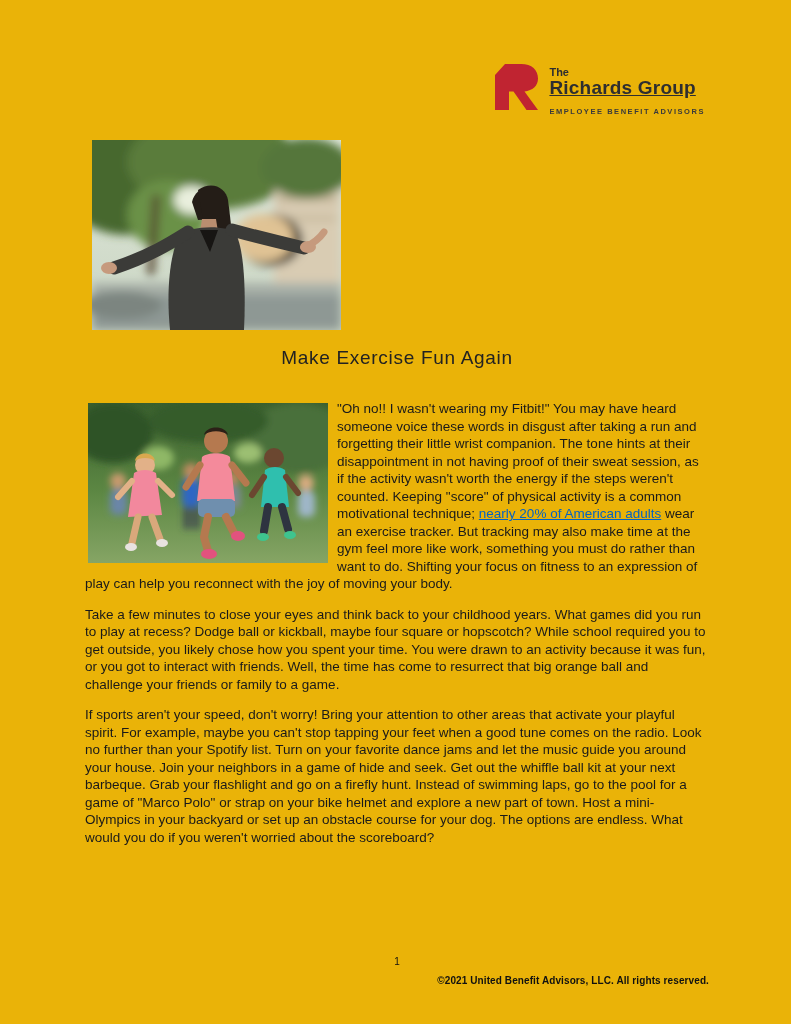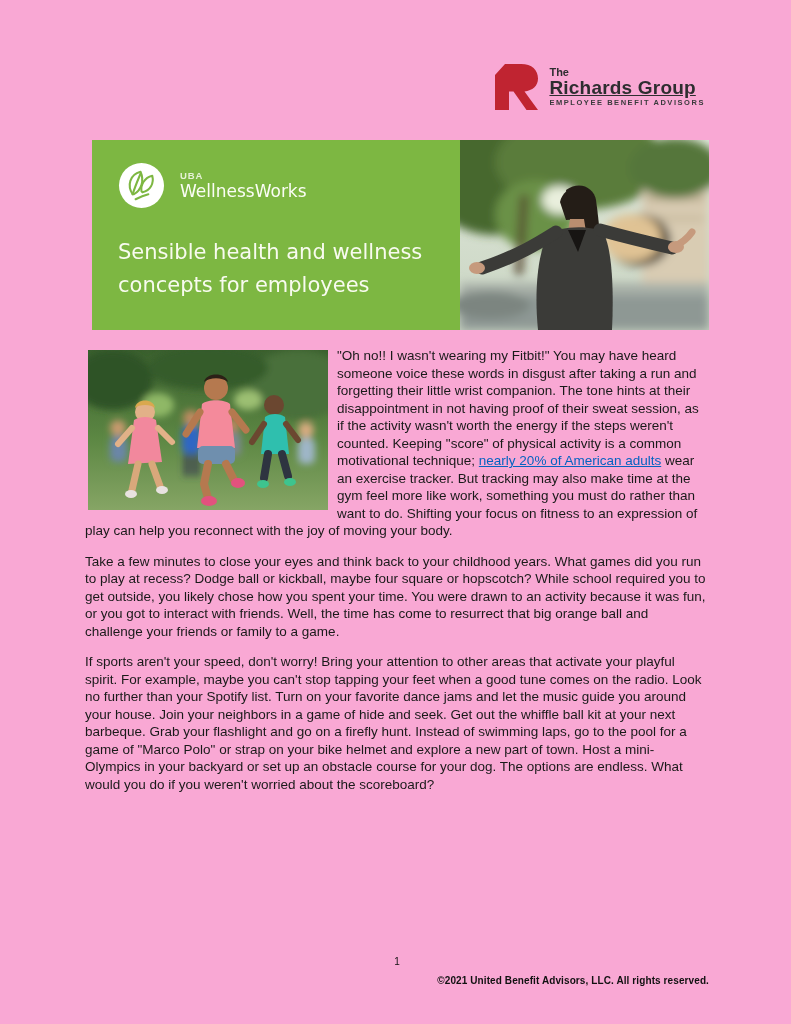"The" .page { background: #f9a8d4 -> #eab308 }
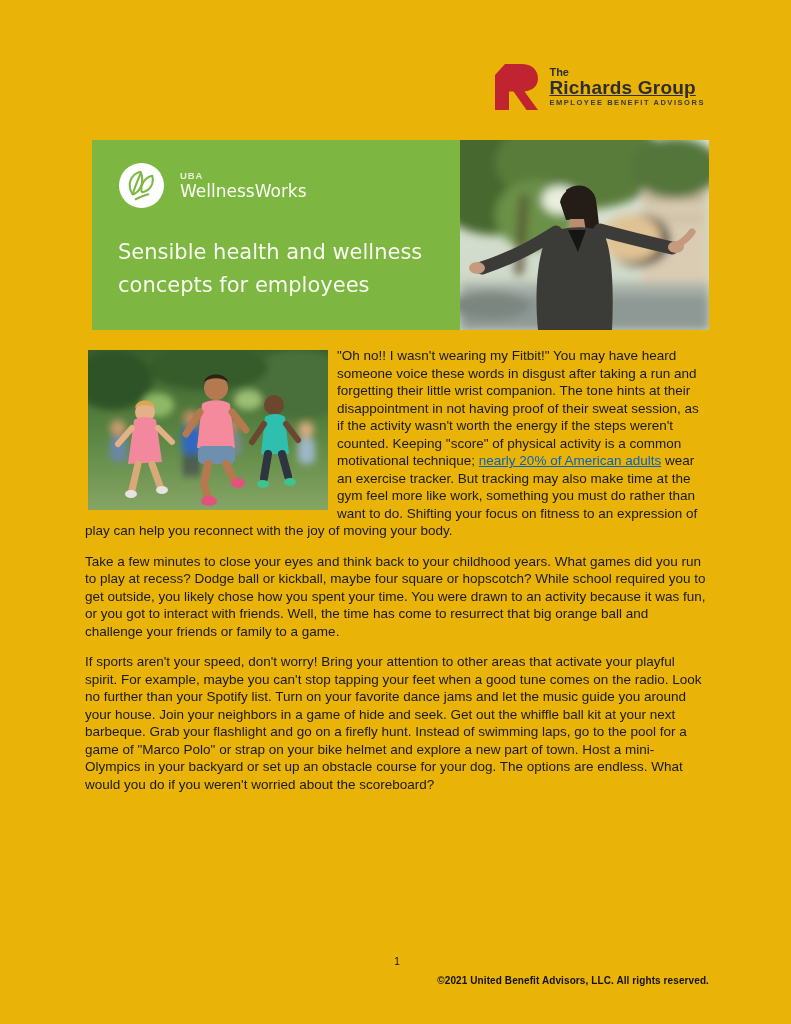"EMPLOYEE BENEFIT ADVISORS" .brand-tagline { margin-top: 0 -> 9px }
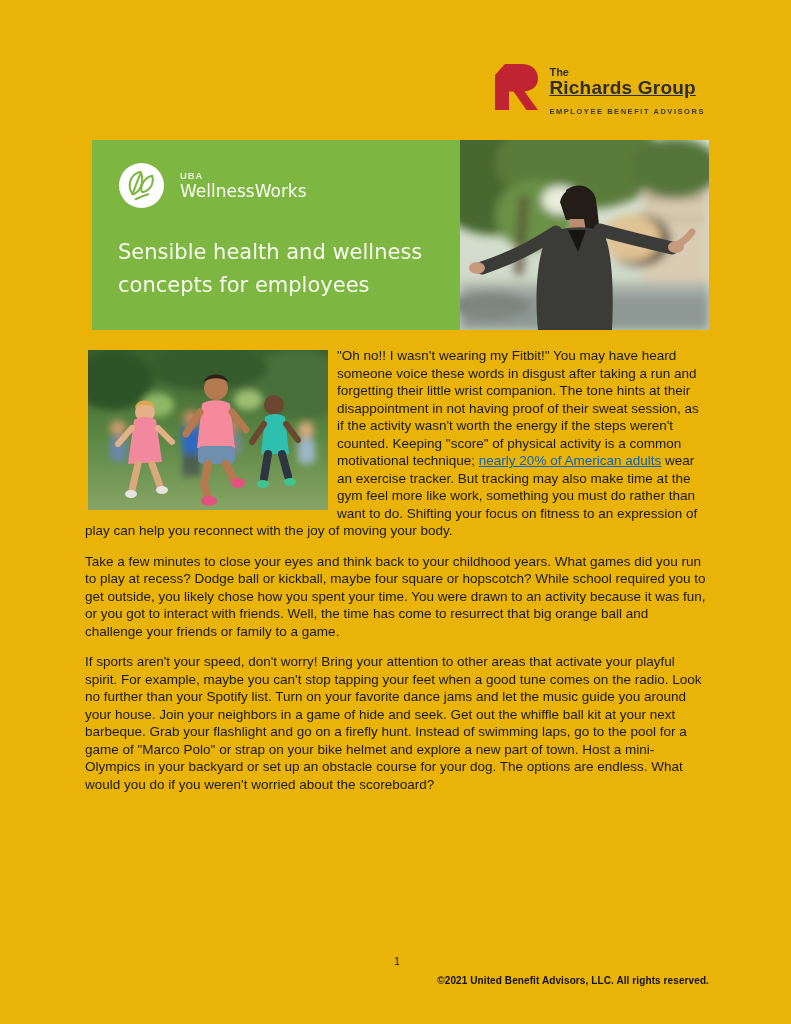"UBA" div.banner-green { html: <div> <div> <svg> <circle></circle> <path></path> <path></path> <path></path> <path></path> </svg> <div> <div>UBA</div> <div>WellnessWorks</div> </div> </div> <div> <div>Sensible health and wellness</div> <div>concepts for employees</div> </div> </div> -> none }
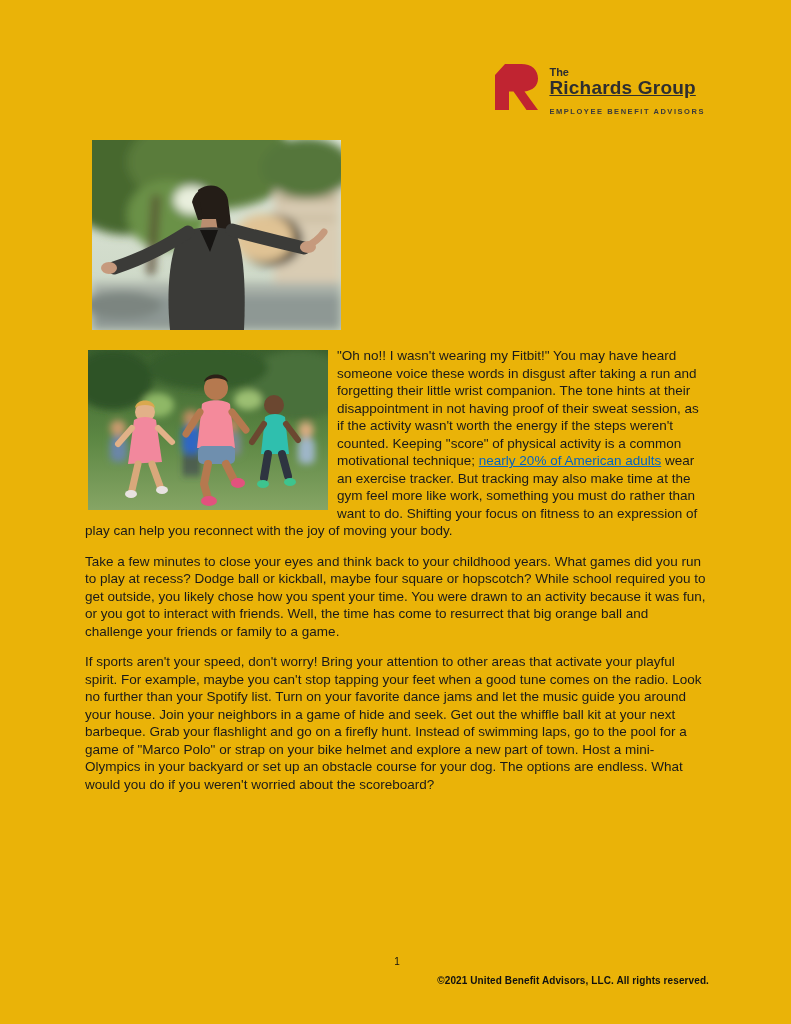"Make Exercise Fun Again" h1.title { html: none -> <h1>Make Exercise Fun Again</h1> }
